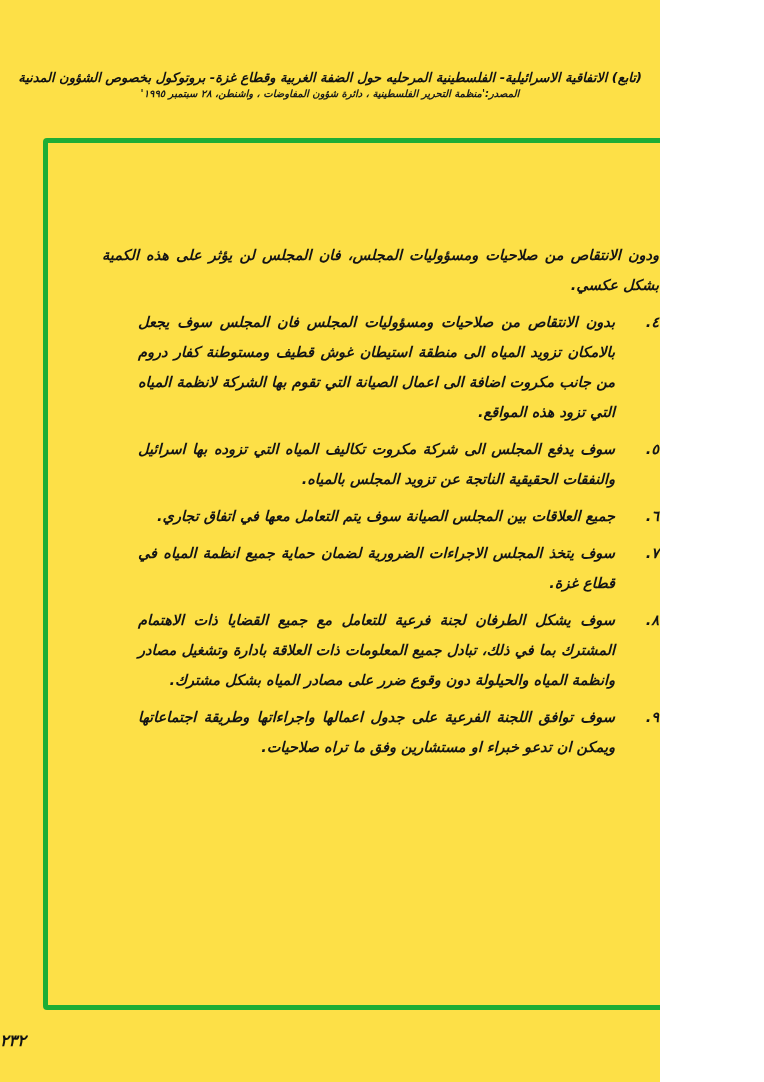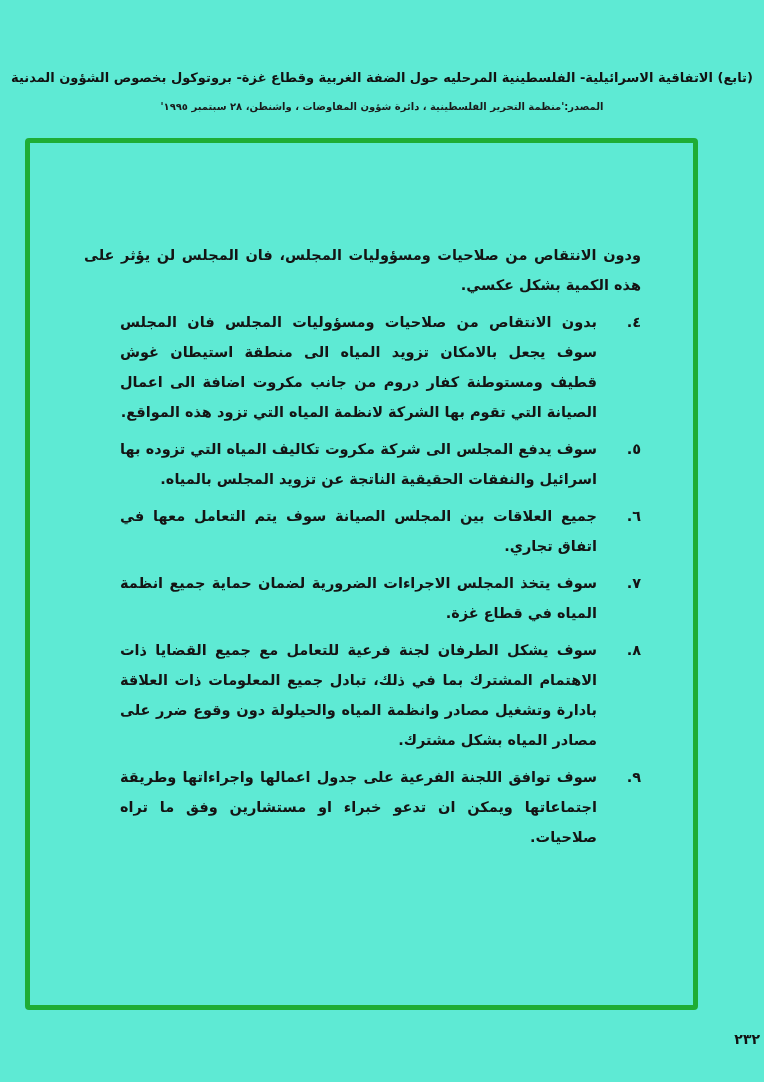"(تابع) الاتفاقية الاسرائيلية- الفلسطينية" .page { background: #5eead4 -> #fde047; font-style: none -> italic; width: 764px -> 660px }
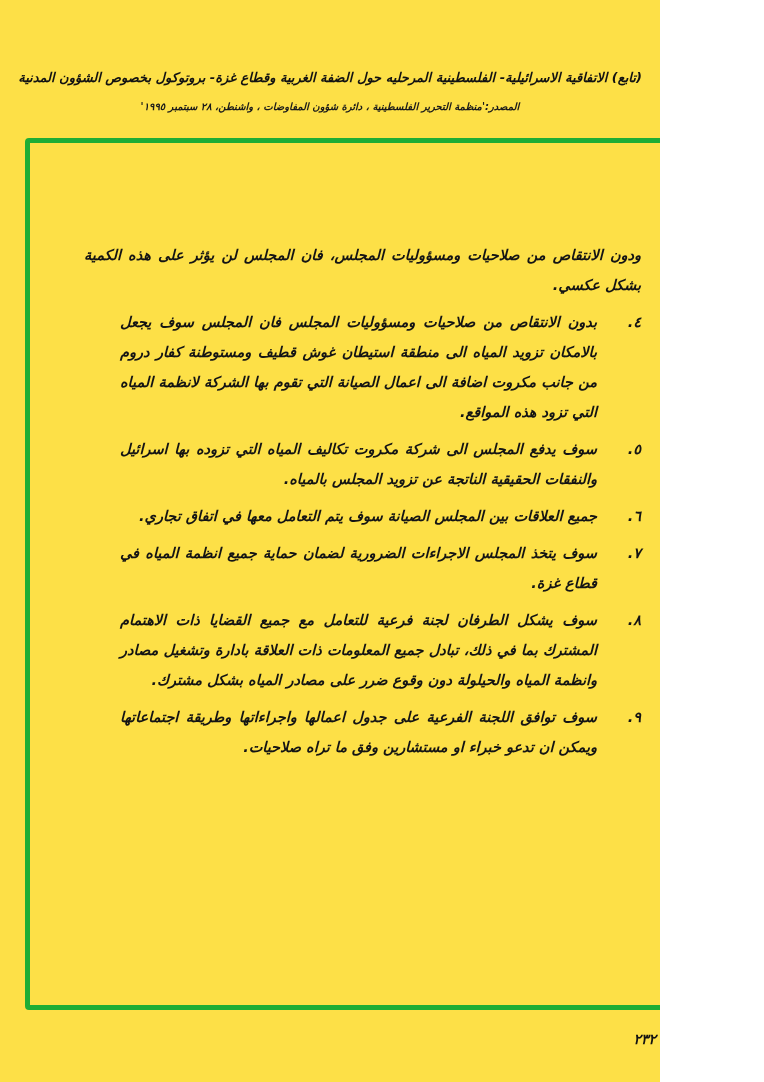"المصدر:'منظمة التحرير الفلسطينية ، دائرة" .source { margin-top: 16px -> 3px }
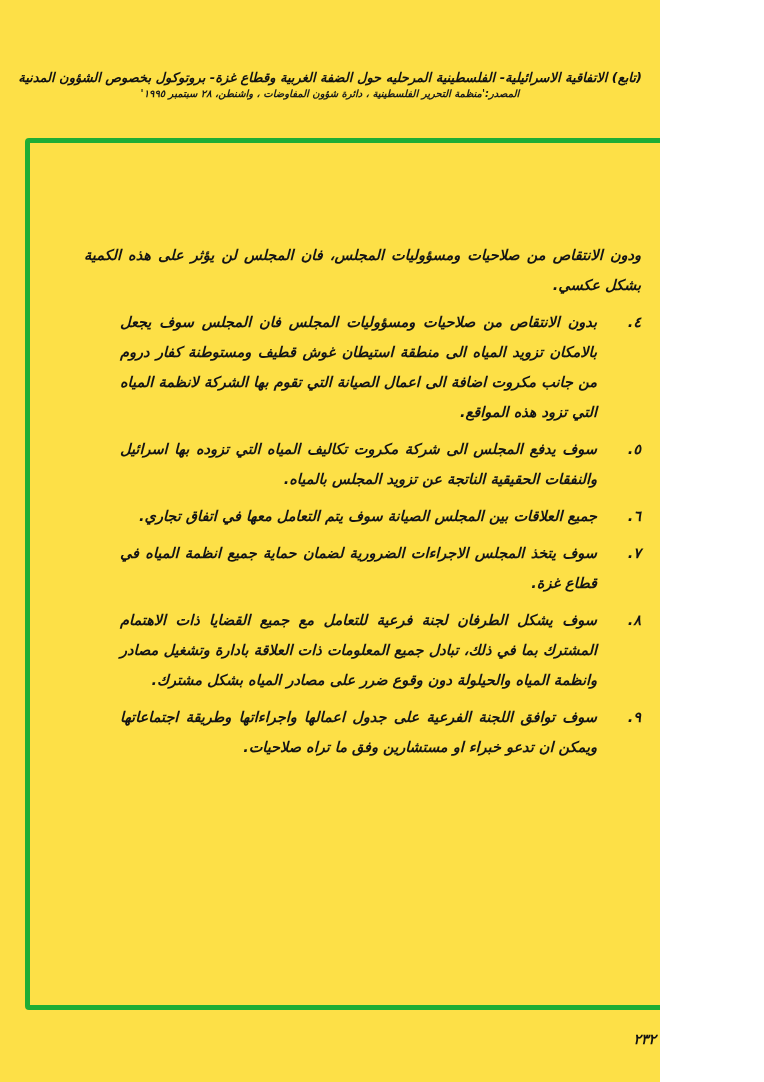"ودون الانتقاص من صلاحيات ومسؤوليات" .green-box { left: 25px -> 43px }
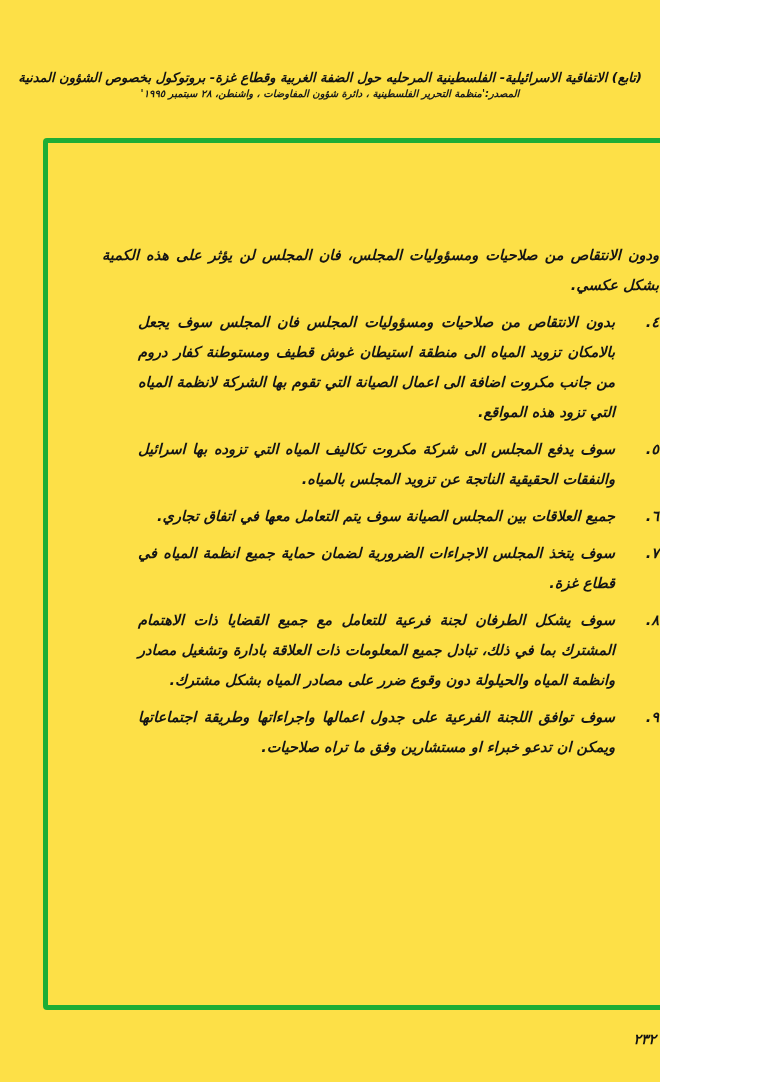"٢٣٢" .page-number { font-size: 14px -> 16px; right: 4px -> 16px; text-align: right -> left }
